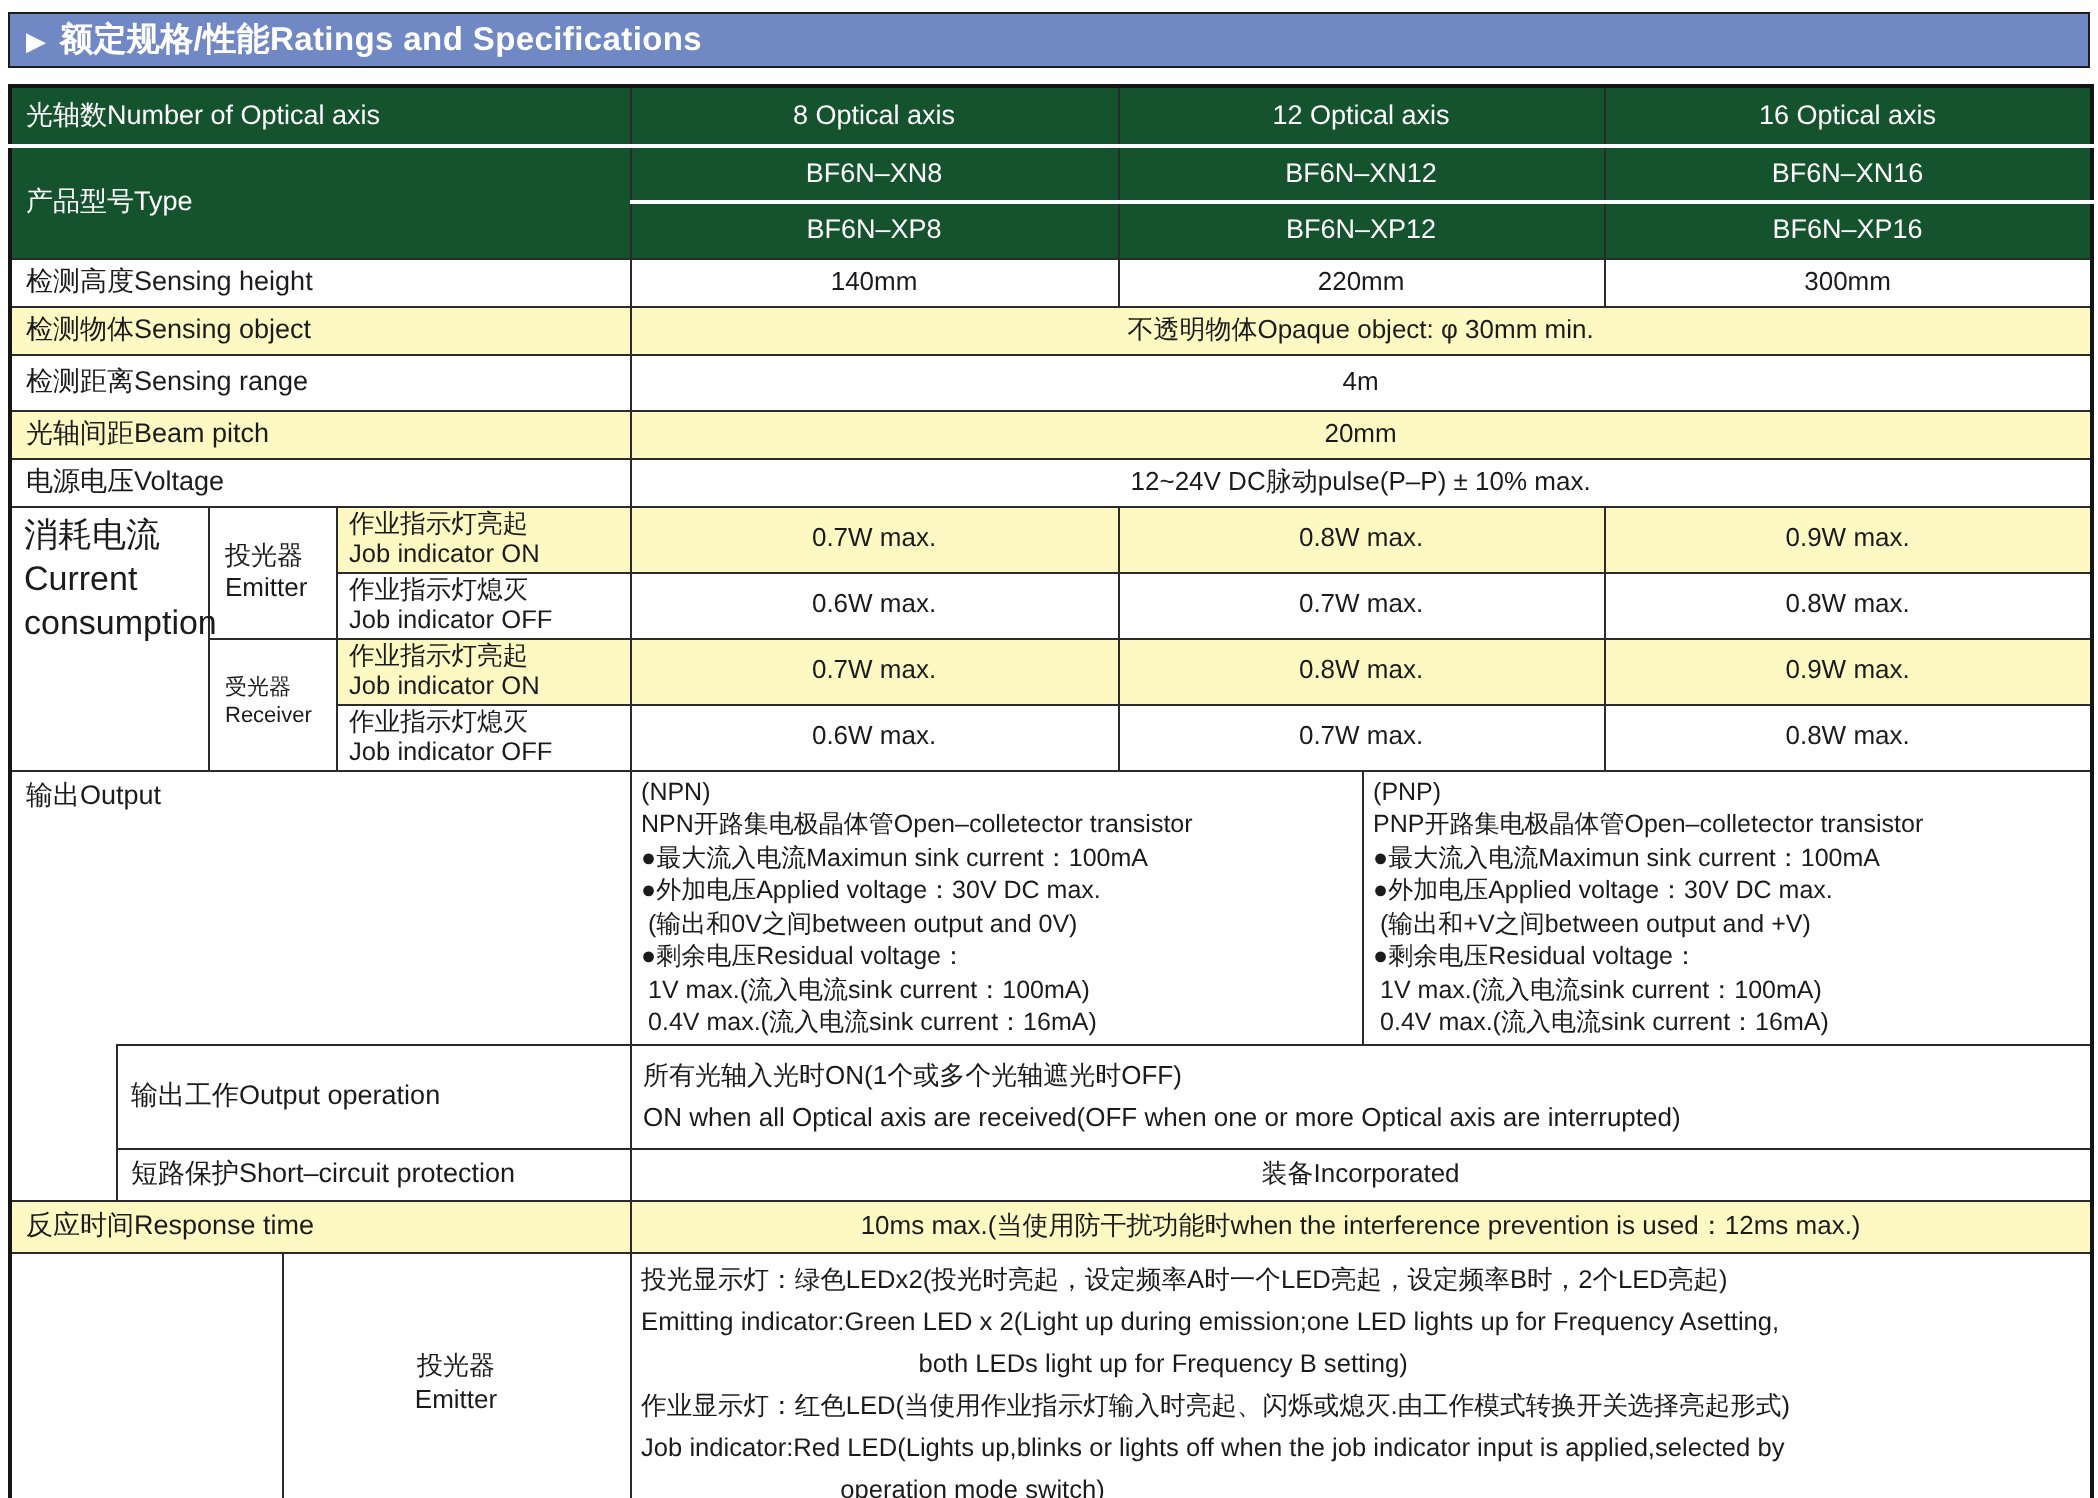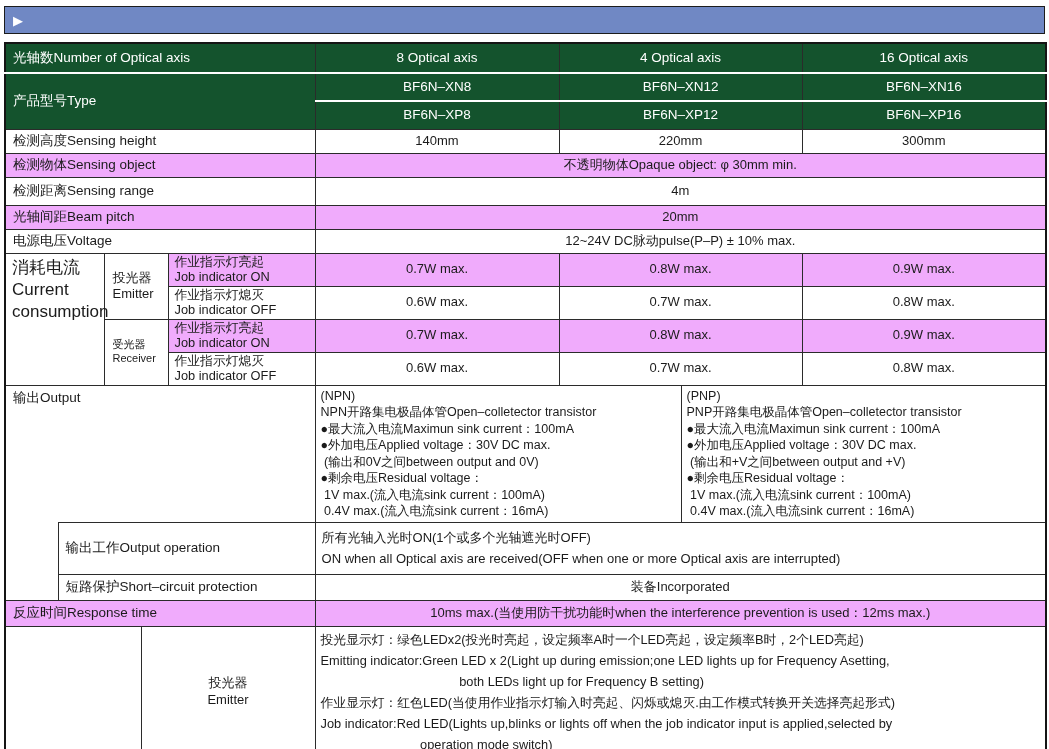"额定规格/性能Ratings and Specifications" span.title { html: none -> <span>额定规格/性能Ratings and Specifications</span> }
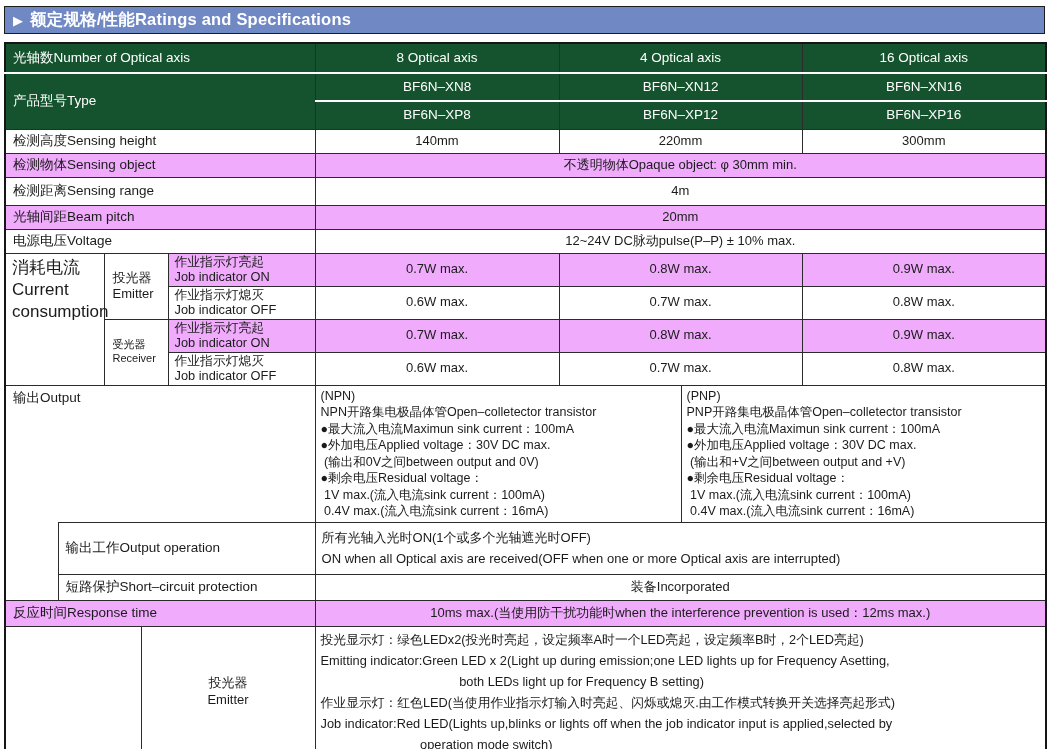"4 Optical axis" td.hdr { text: 4 -> 12 }
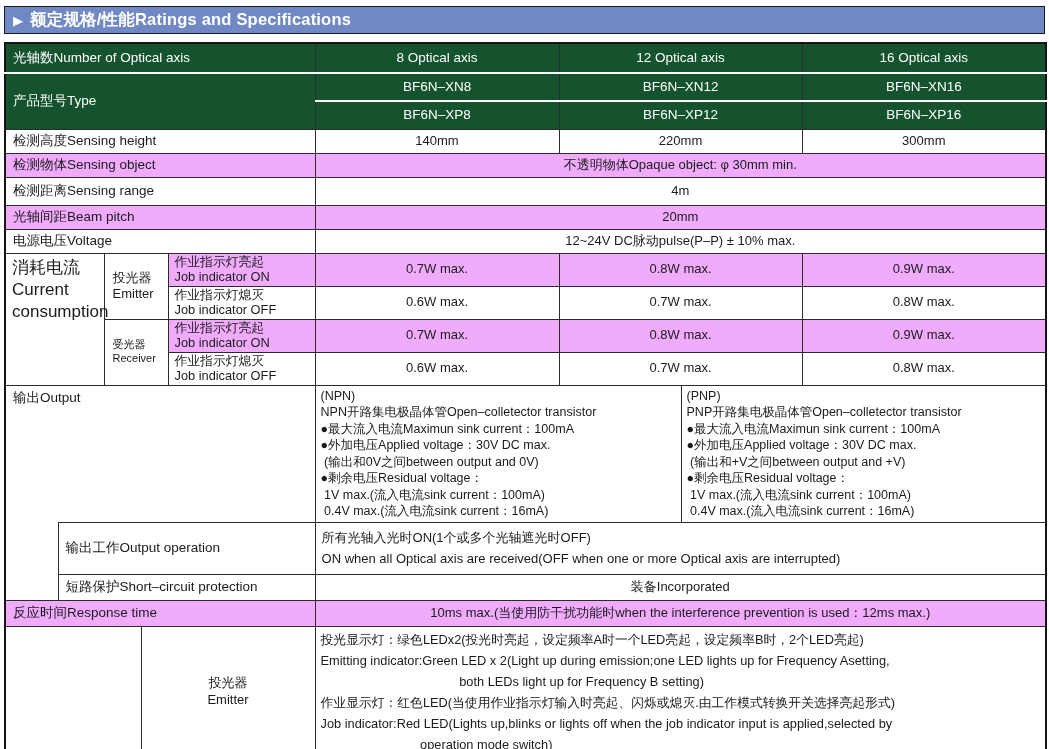"检测物体Sensing object" td.gray { background: #f0abfc -> #fef9c3 }
